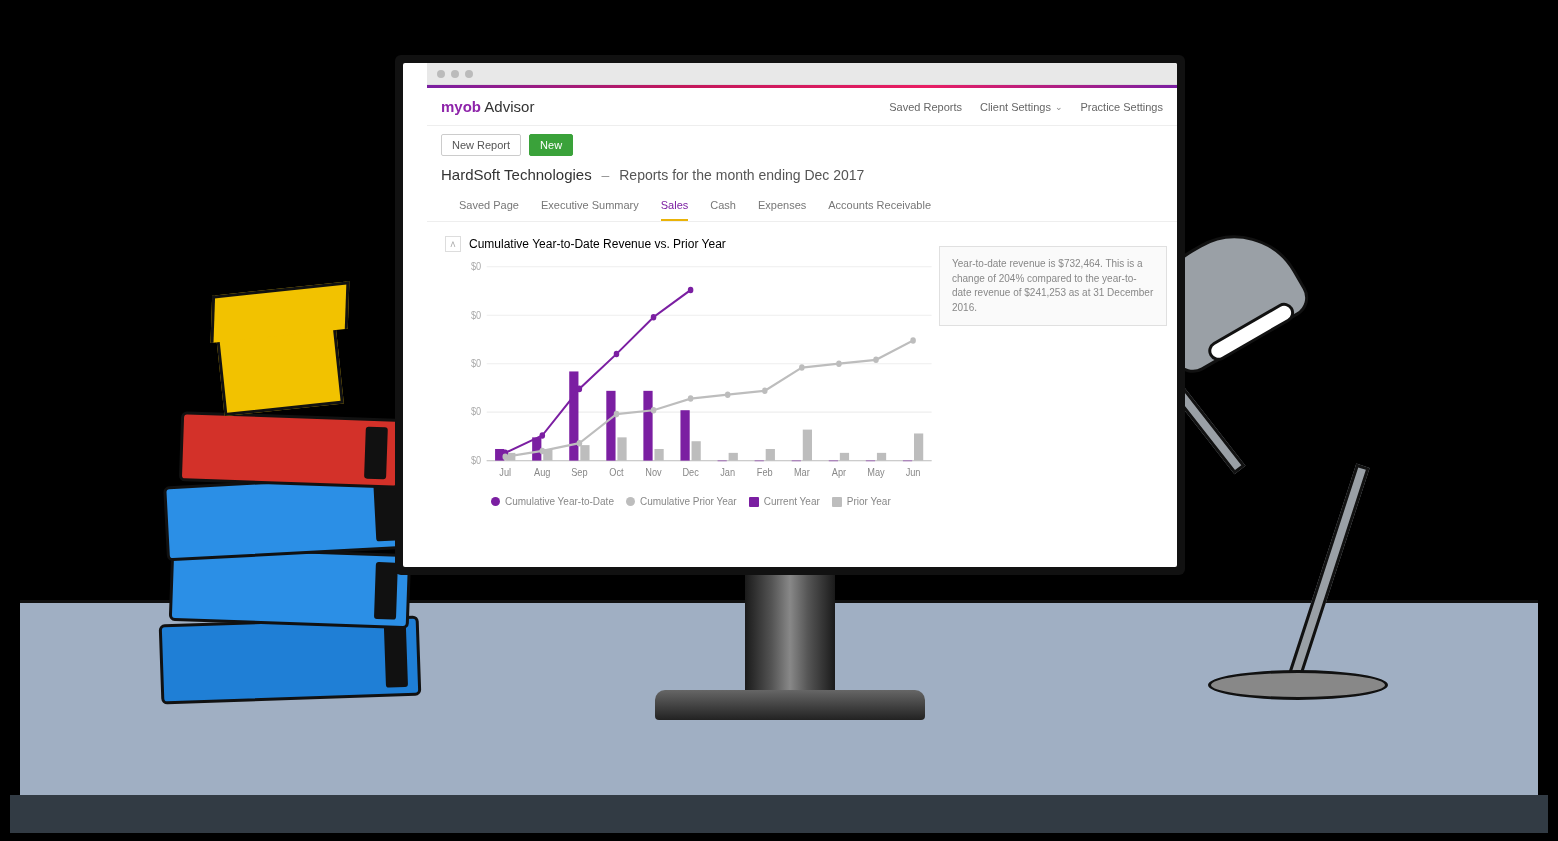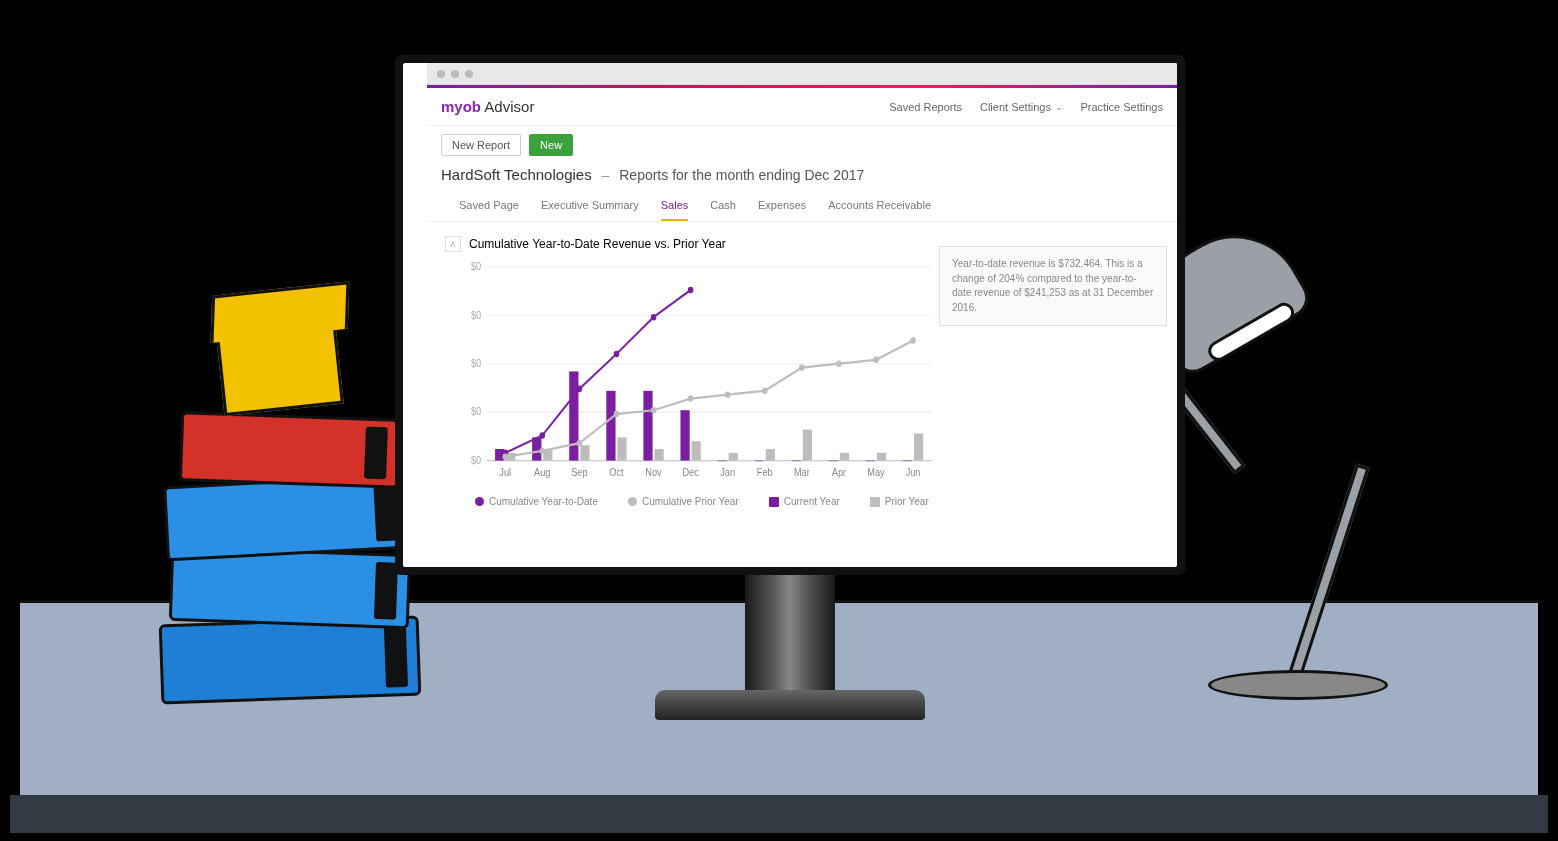"Cumulative Year-to-Date" .legend { gap: 30px -> 12px; margin-left: 30px -> 46px }
